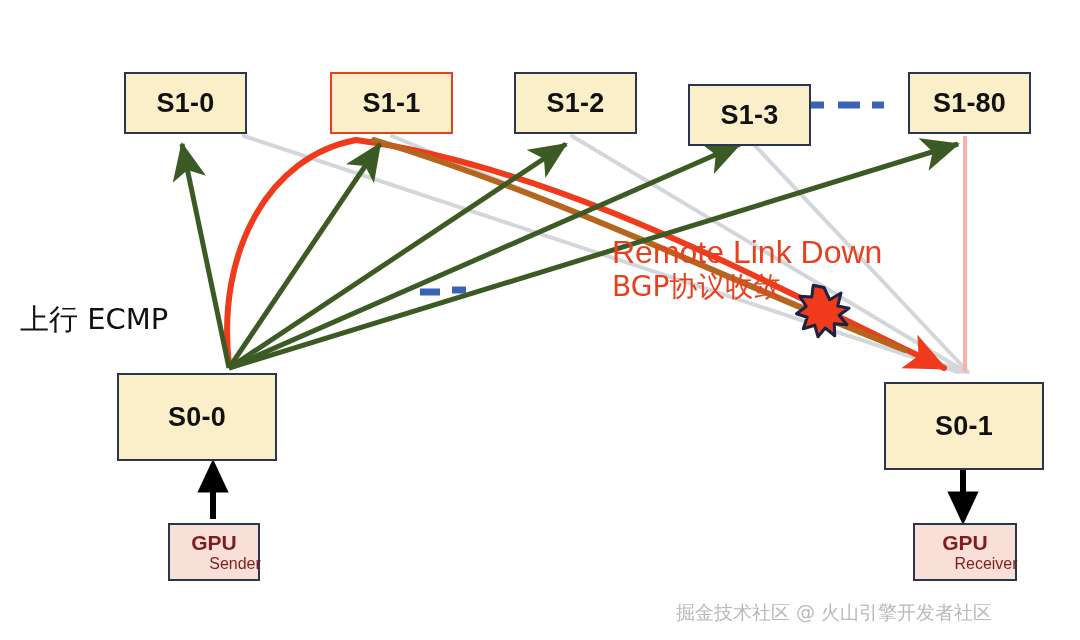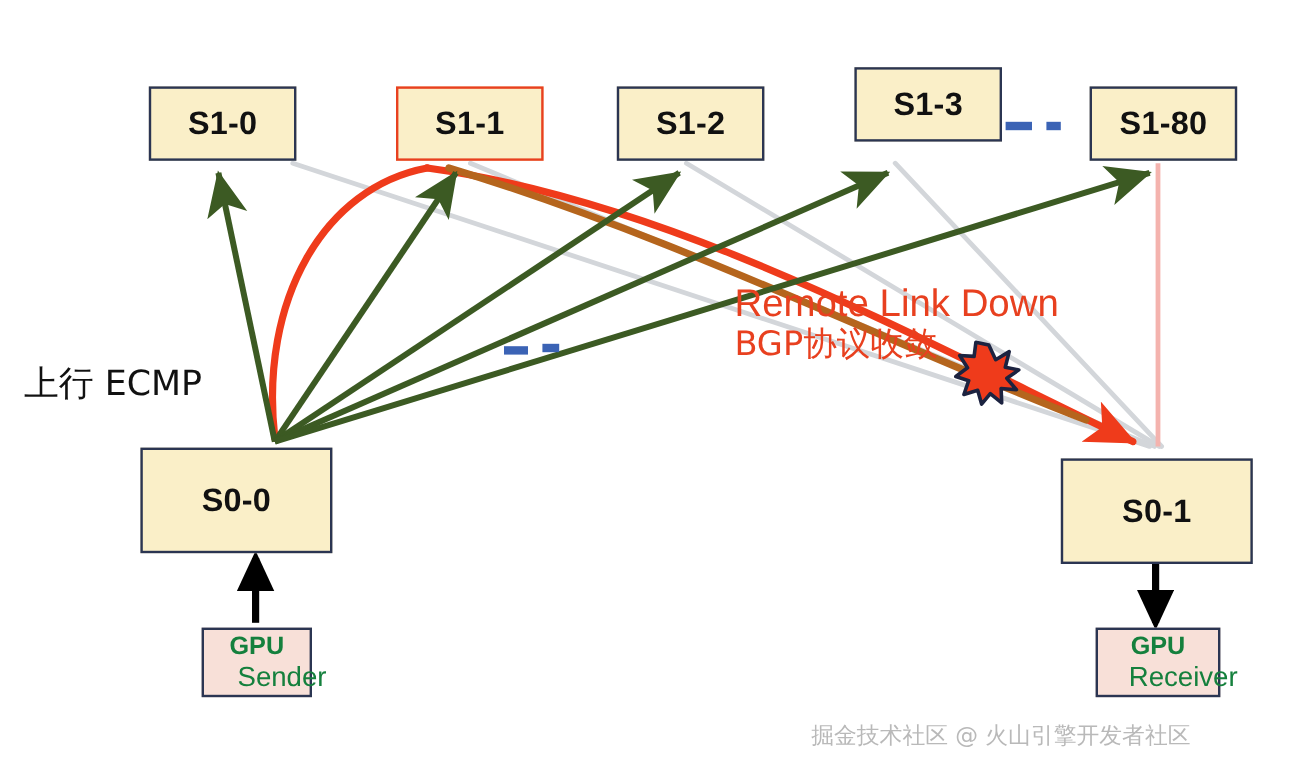"S1-3" div.node { margin-left: 24px -> none; top: 56px -> 84px }
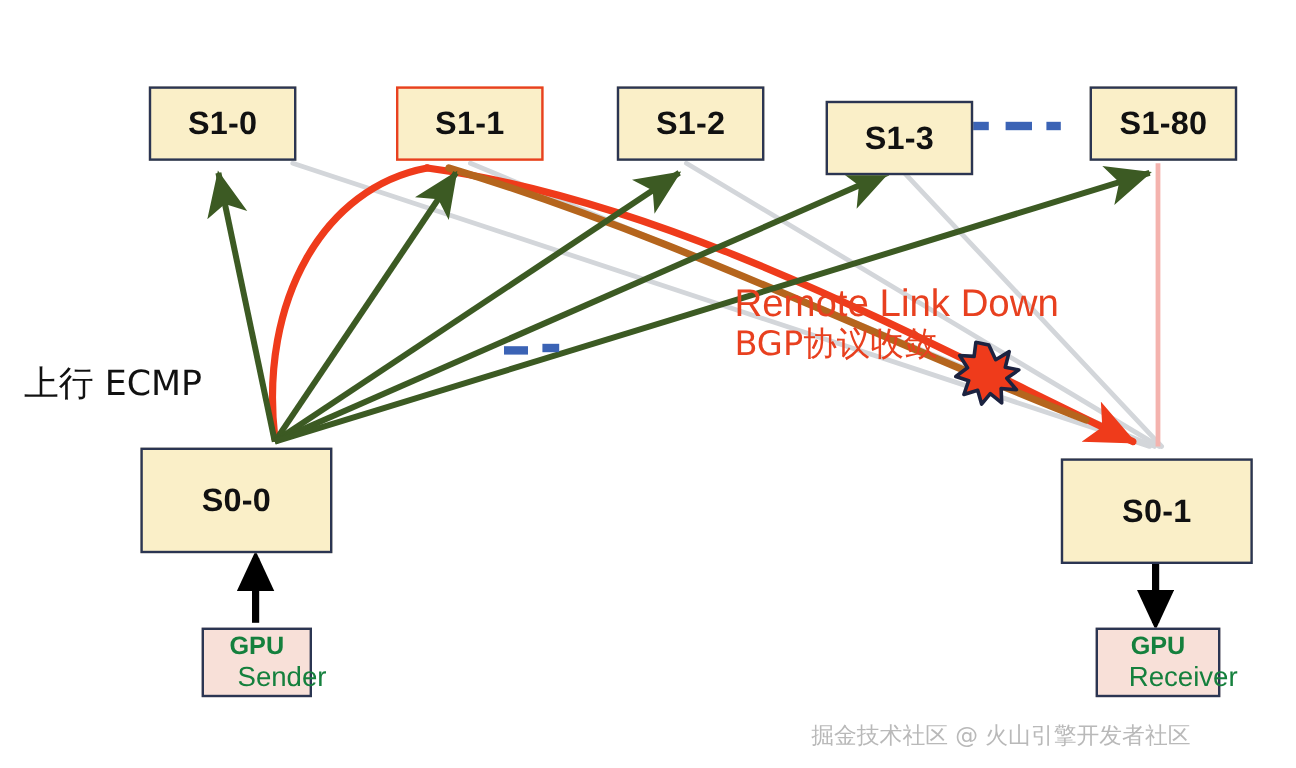"GPU" .gpu { color: #15803d -> #7f1d1d }
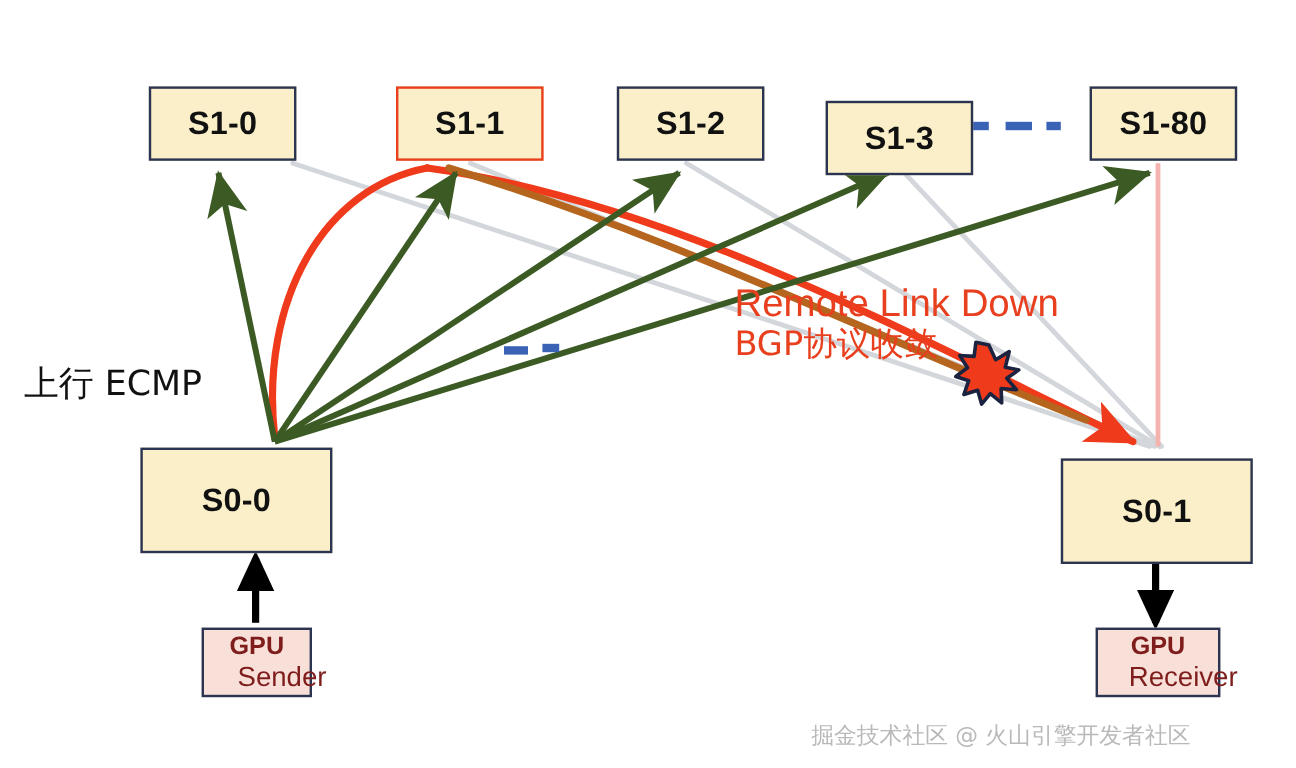"Sender" .gpu .l2 { font-size: 23px -> 16px }
